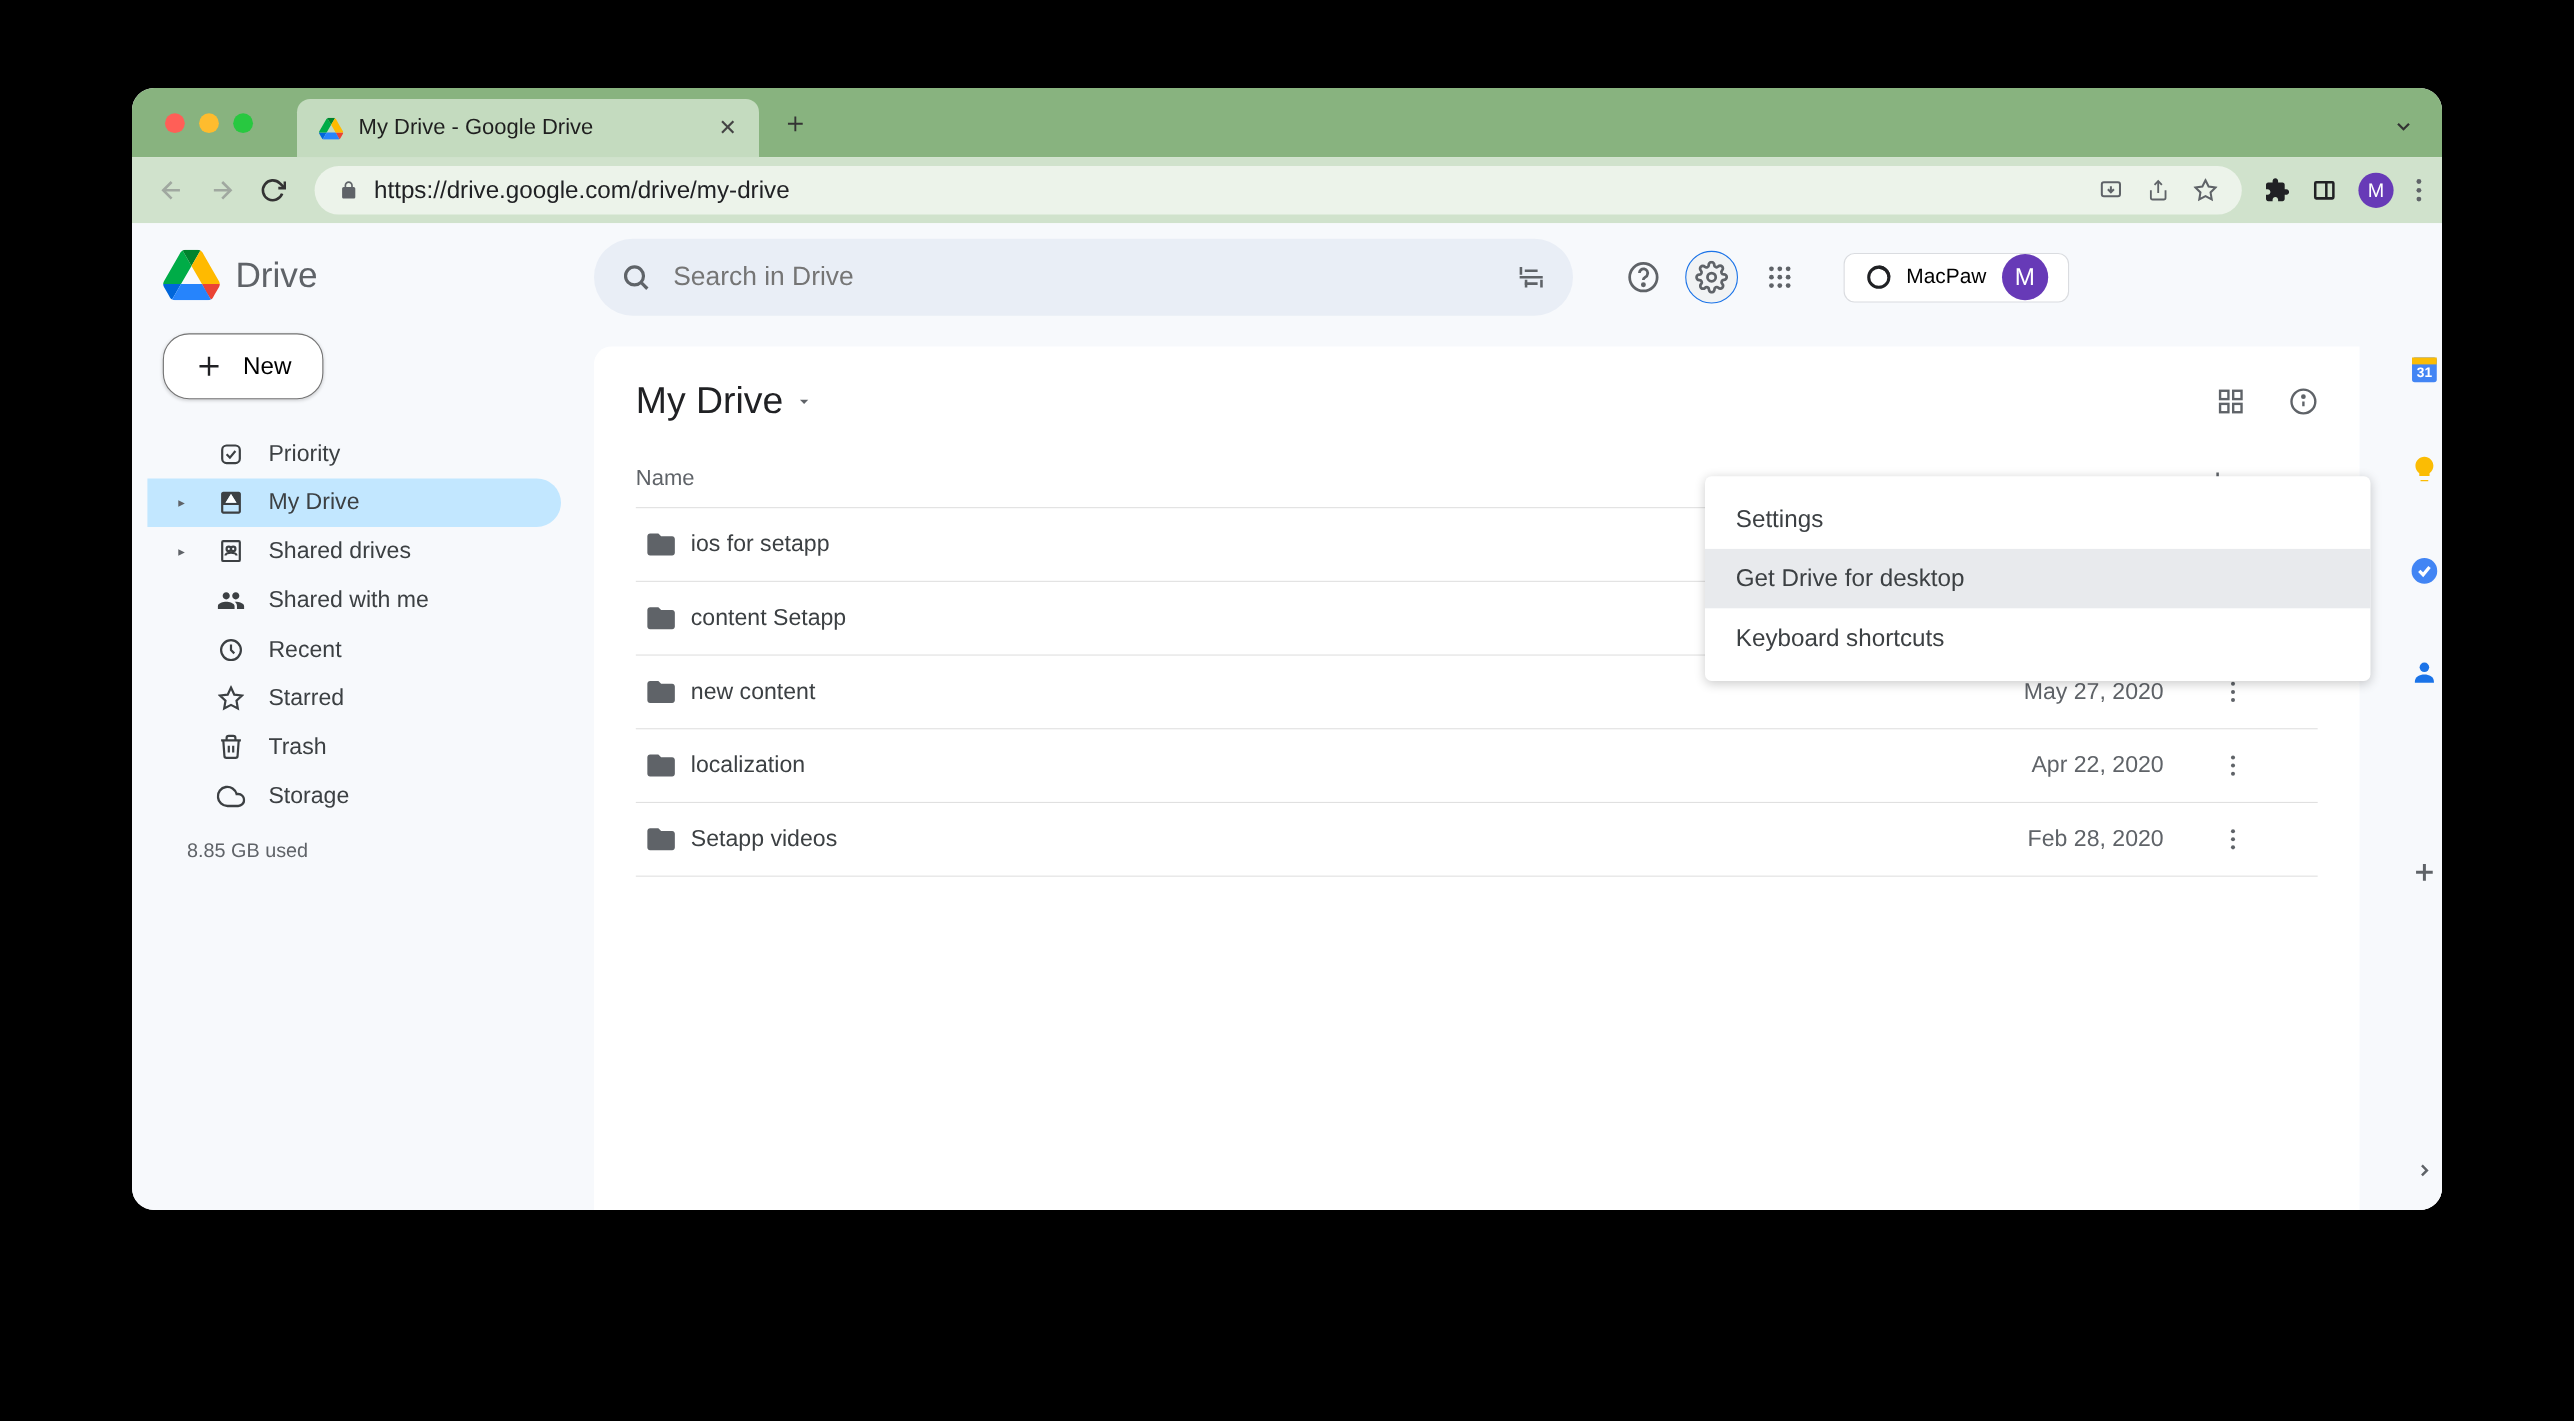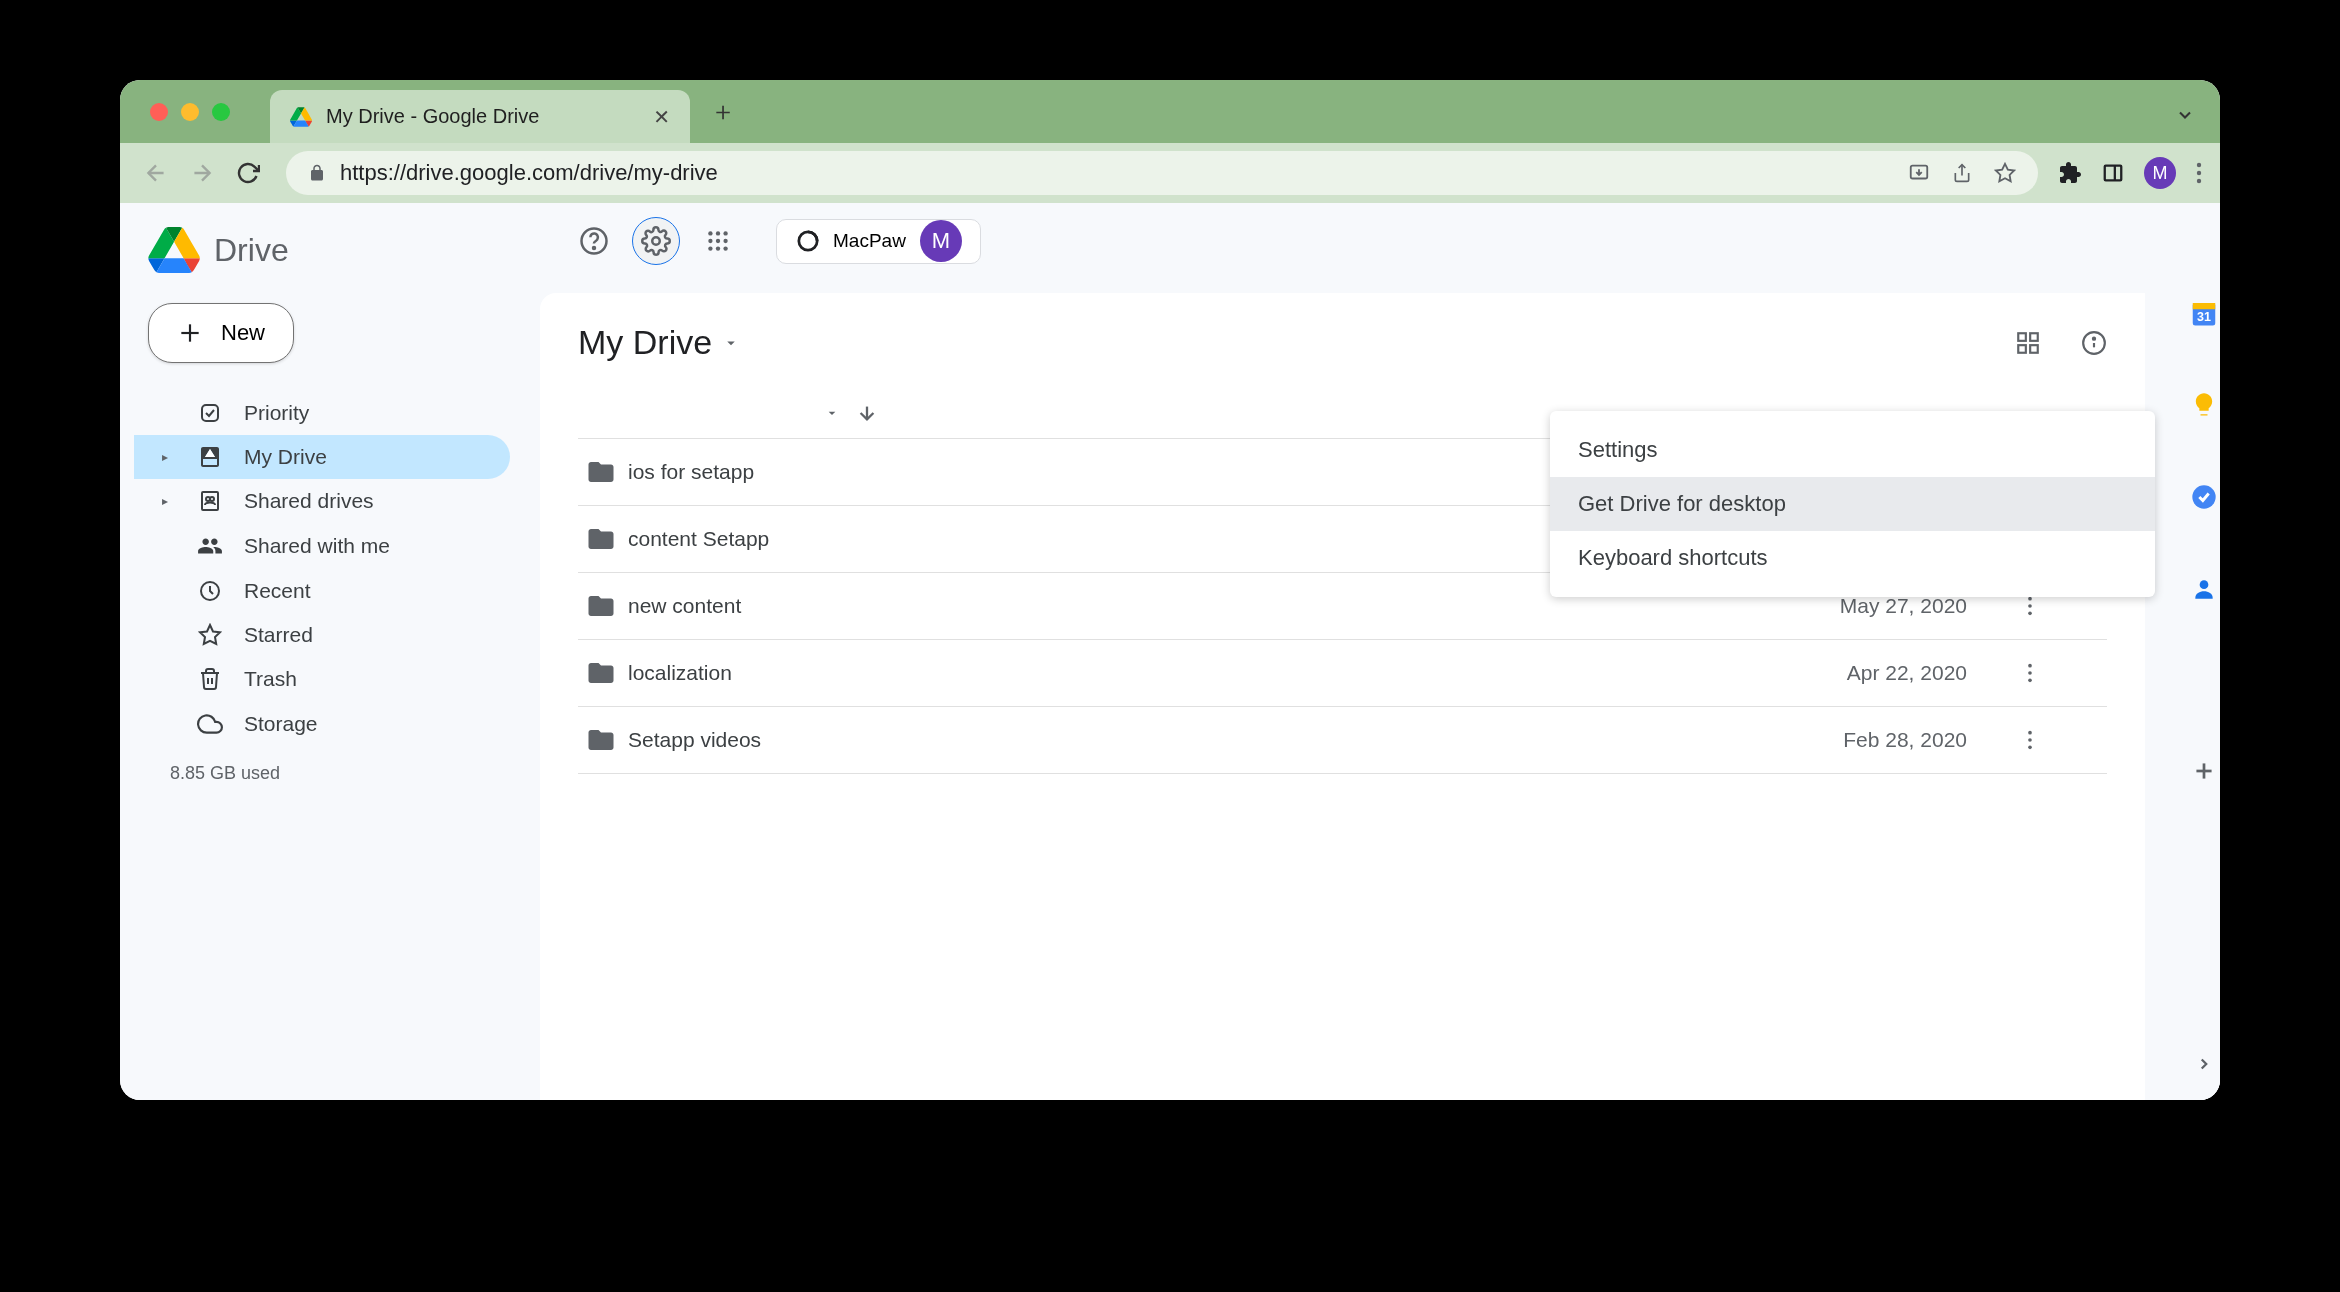"Search in Drive" div.search-box { html: none -> <div> <span> <svg> <circle></circle> <line></line> </svg> </span> <input> <span> <svg> <path></path> <path></path> </svg> </span> </div> }
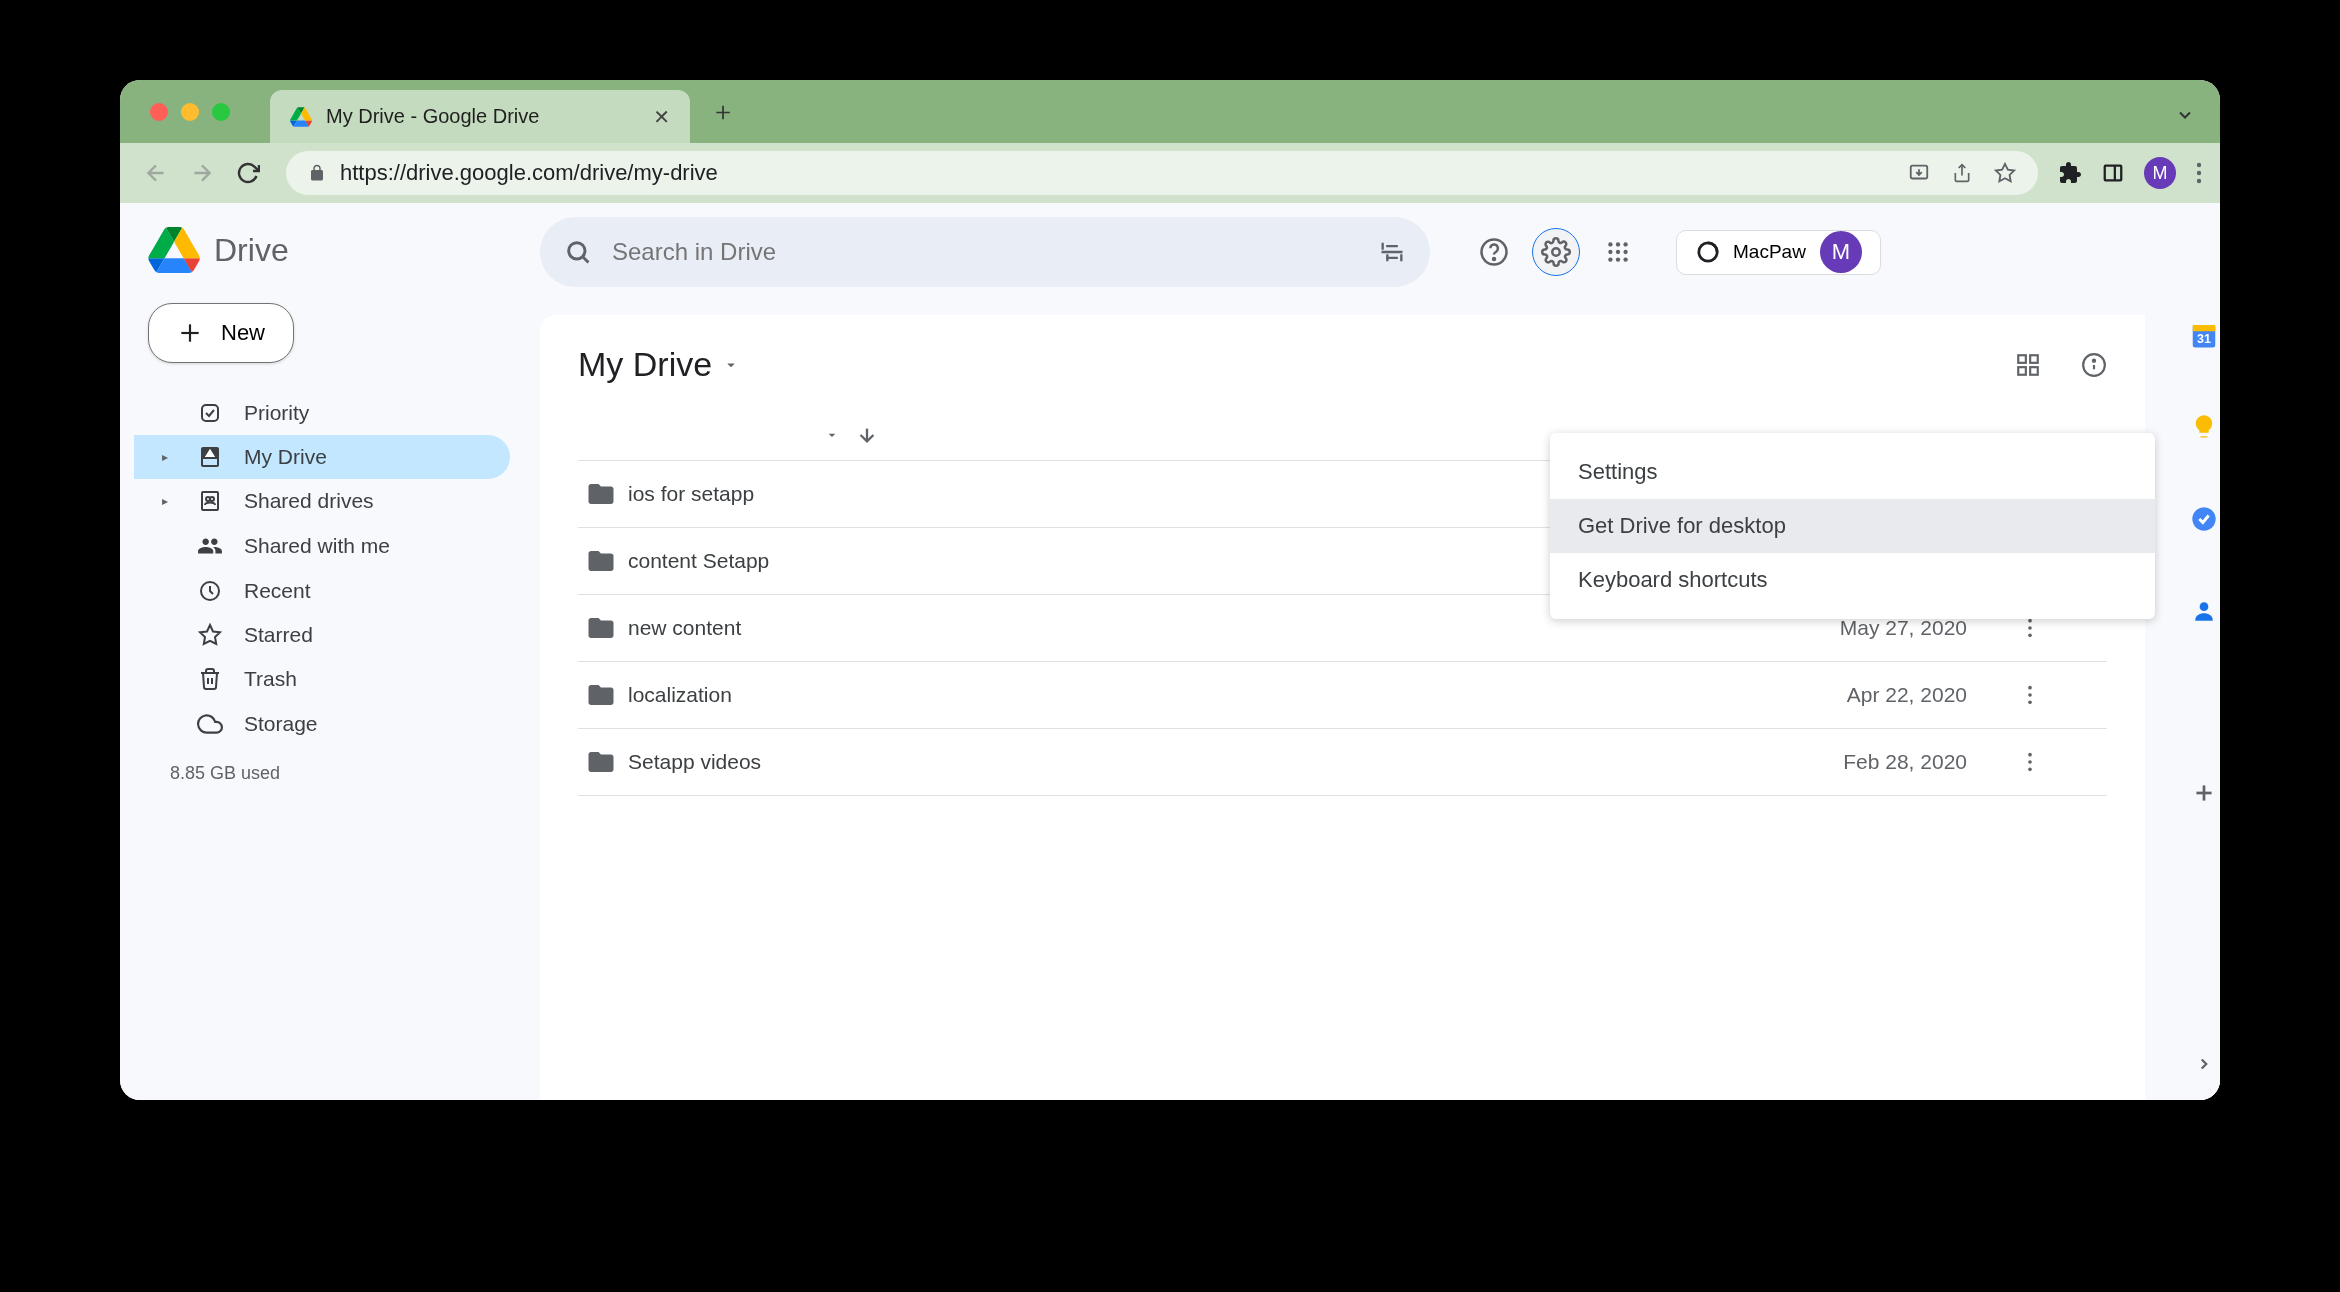"Name" div.col-name { html: none -> <div>Name</div> }
